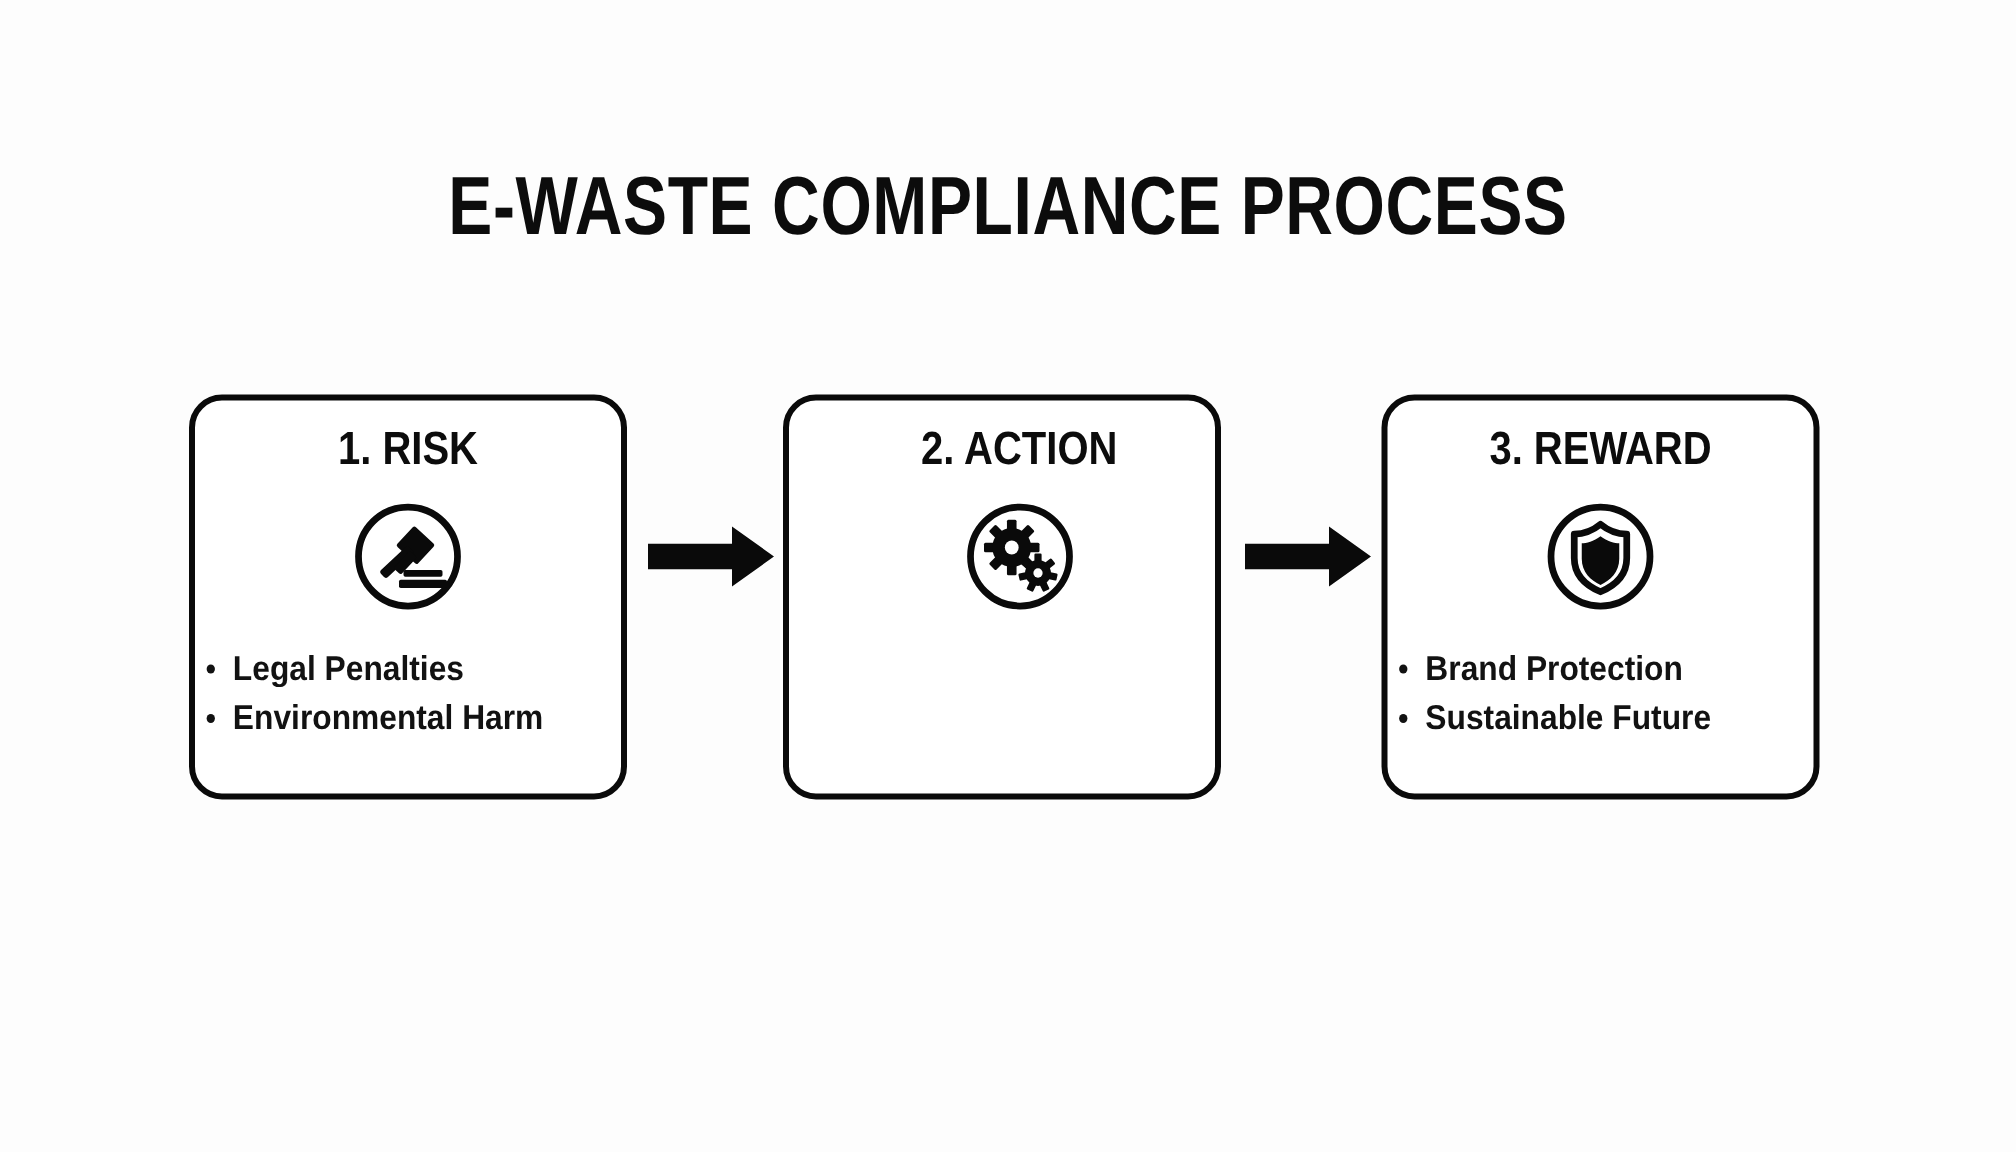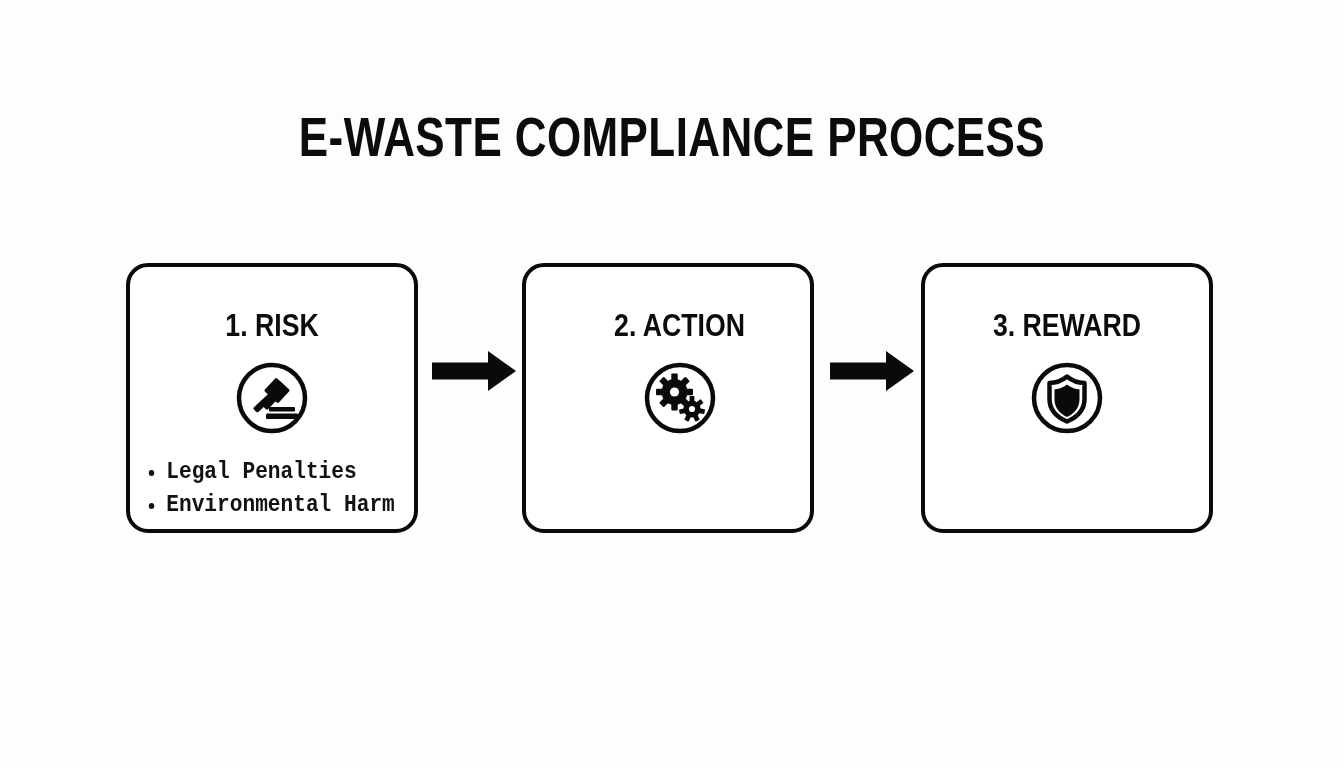"1. RISK" .card-inner { margin-top: 27px -> none }
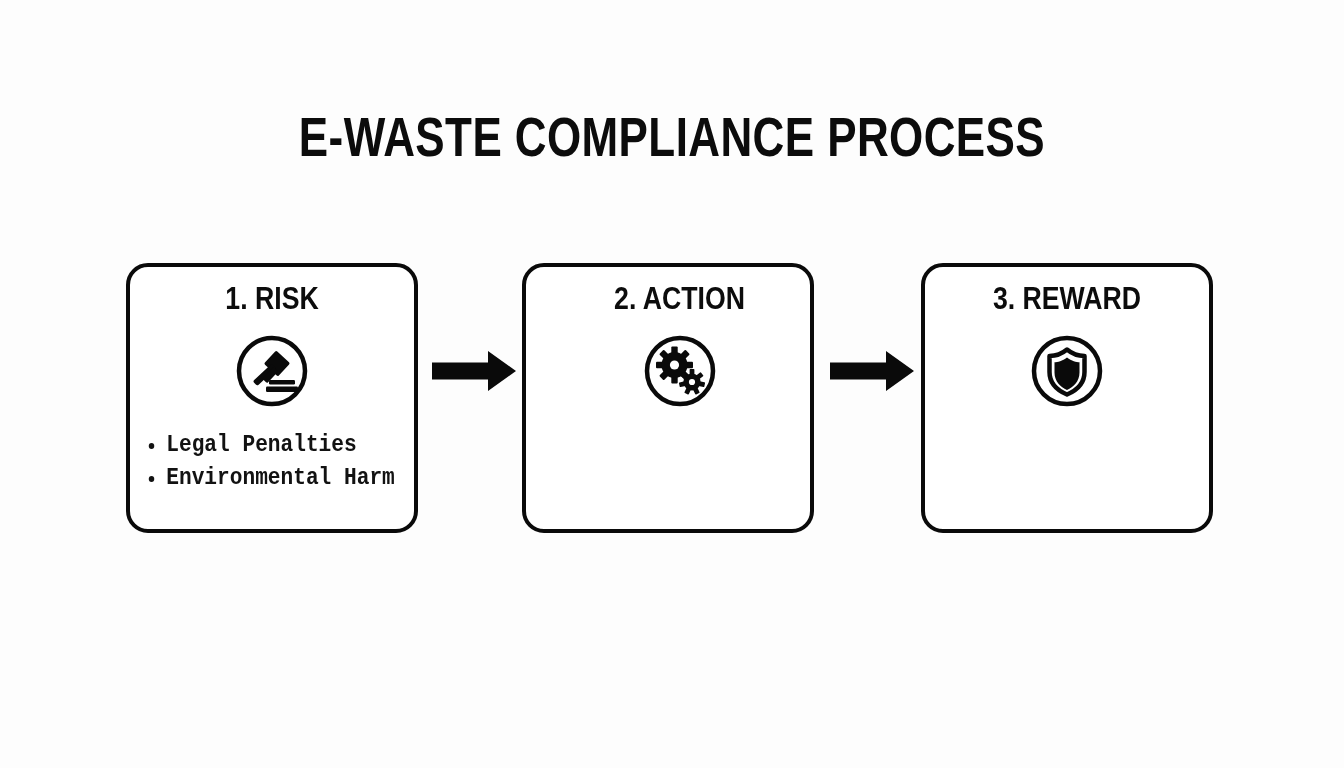"Legal Penalties" .bullets { font-family: Liberation Mono, monospace -> none; left: 16px -> 5px }
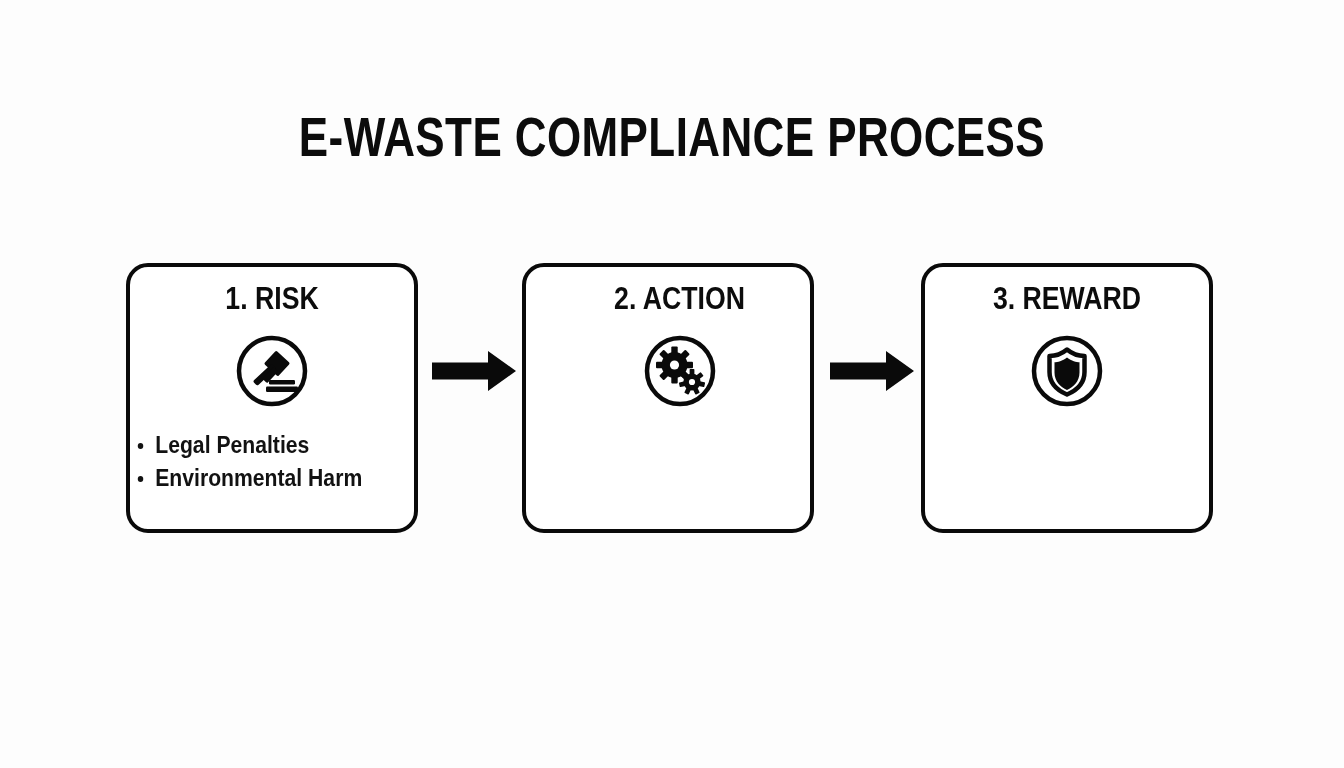"Brand Protection" ul.bullets { html: none -> <ul> <li>Brand Protection</li> <li>Sustainable Future</li> </ul> }
